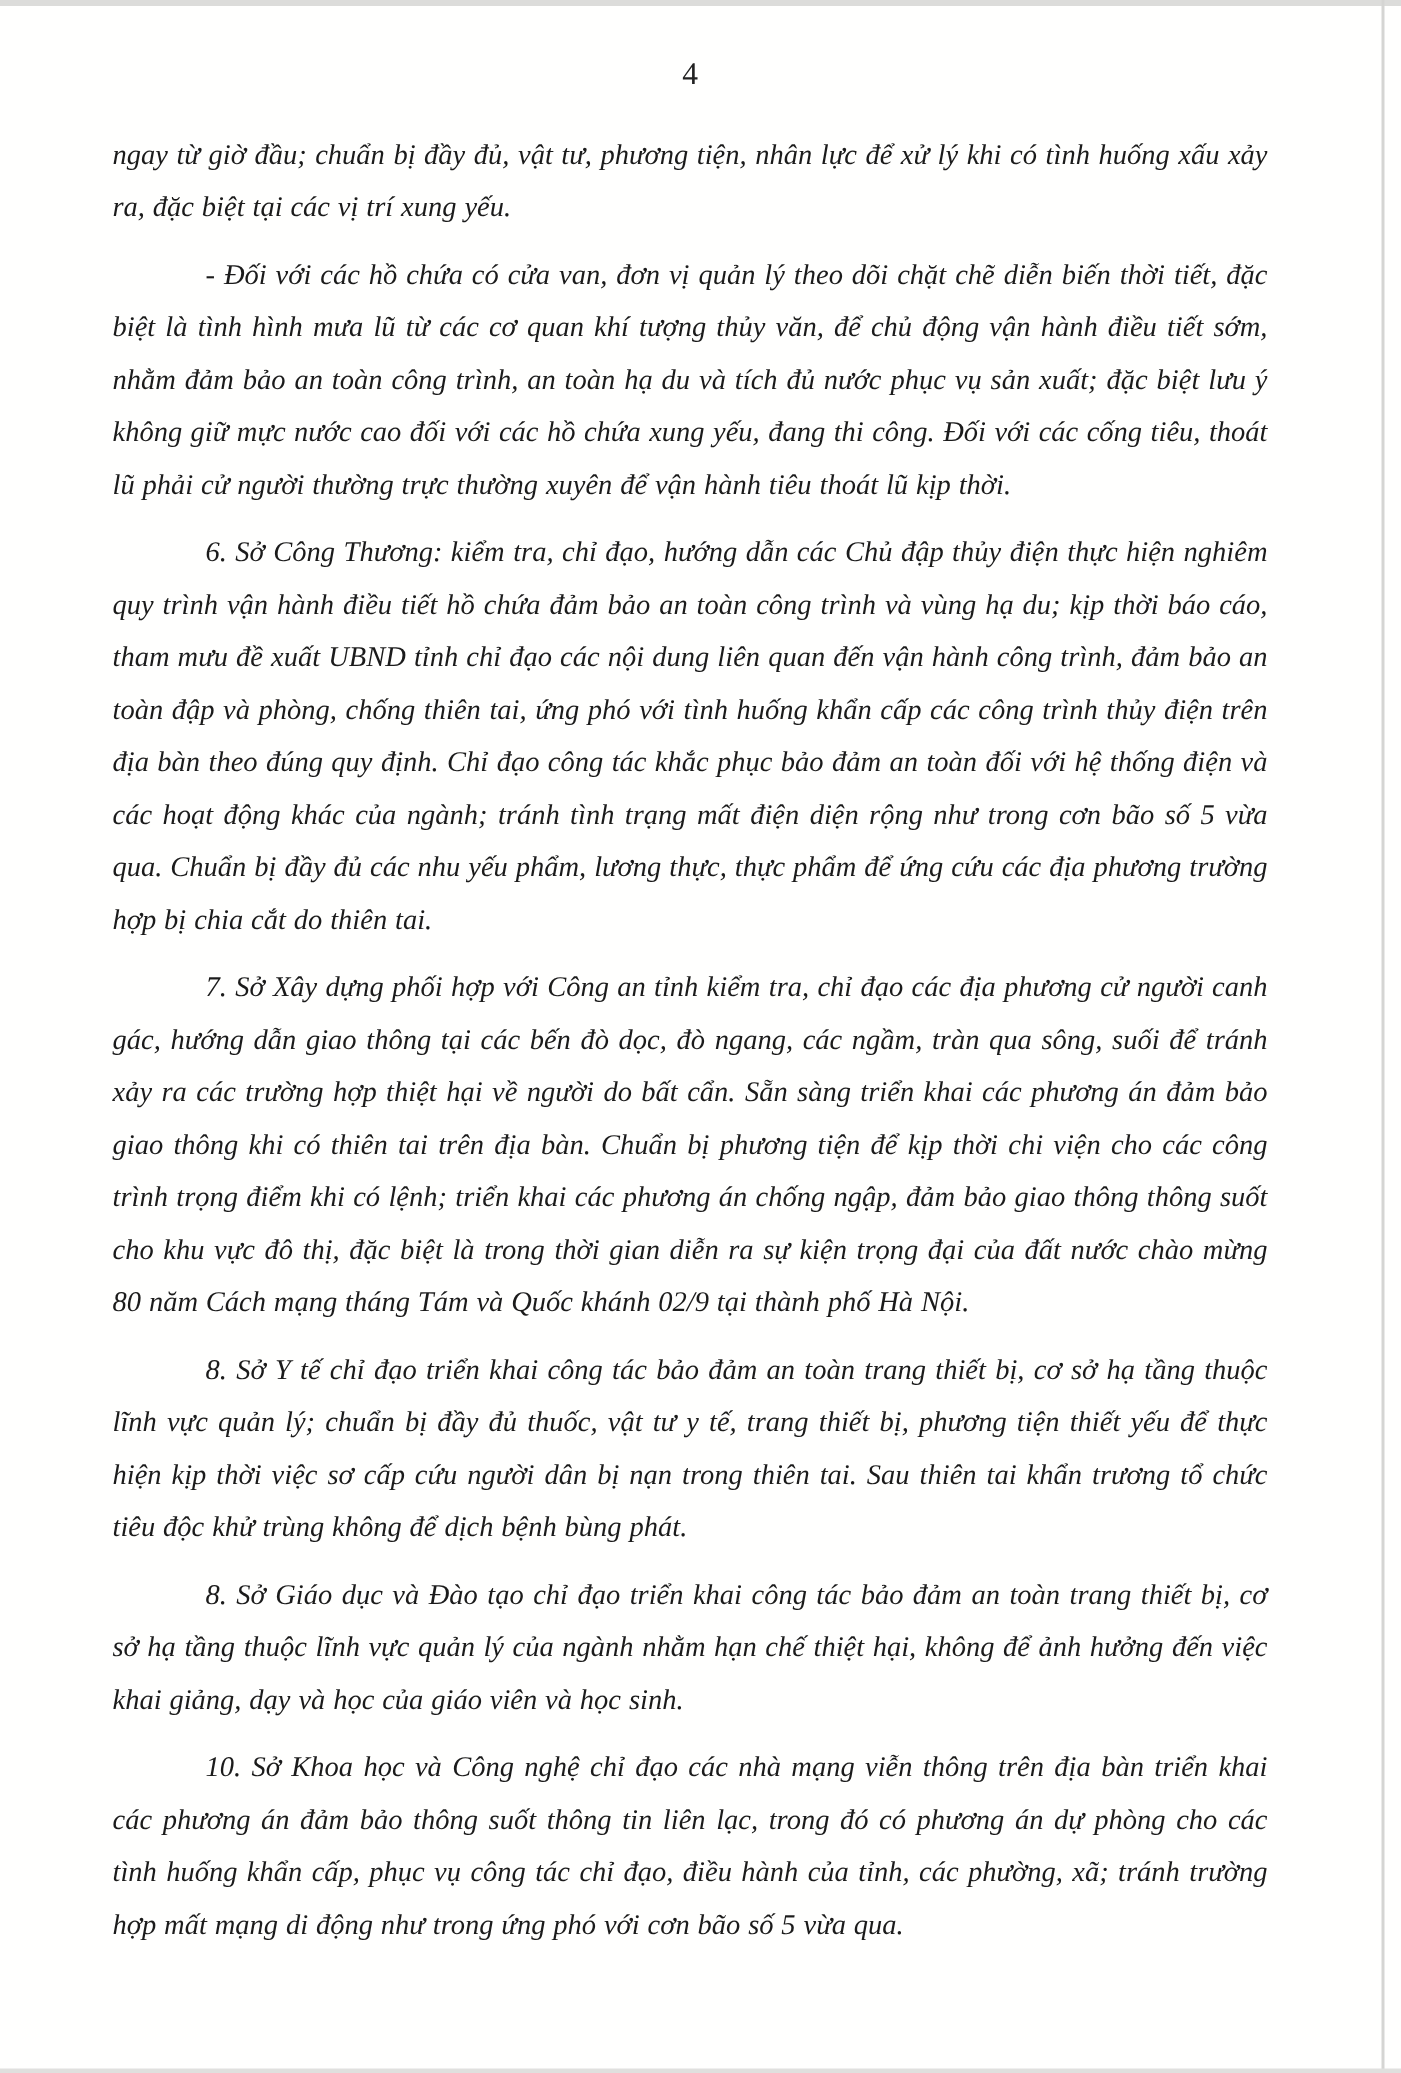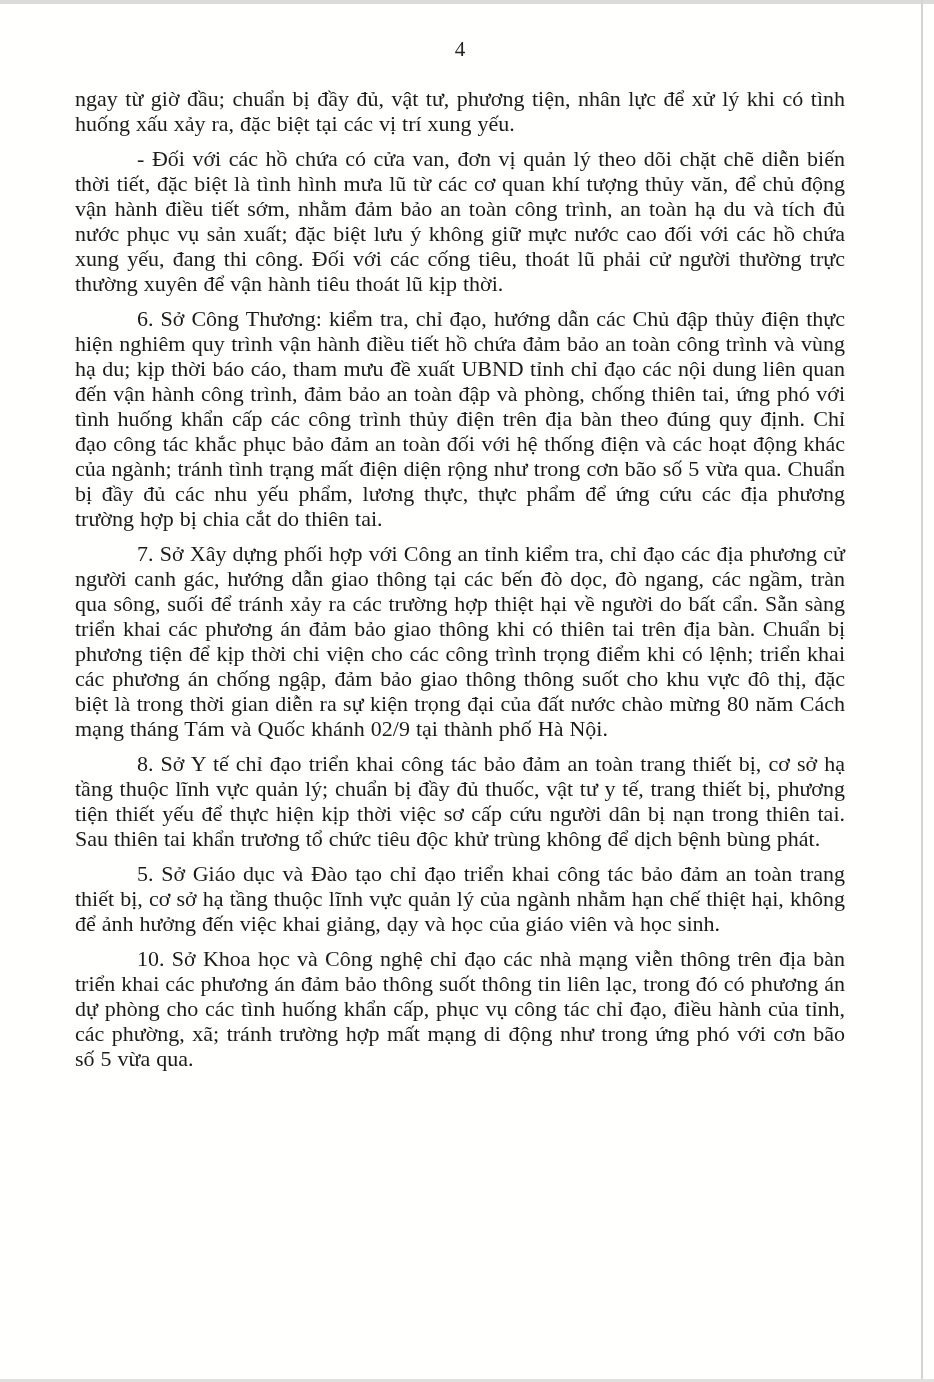"ngay từ giờ đầu; chuẩn" .para { font-size: 22px -> 19px; font-style: none -> italic; line-height: 25px -> 35px }
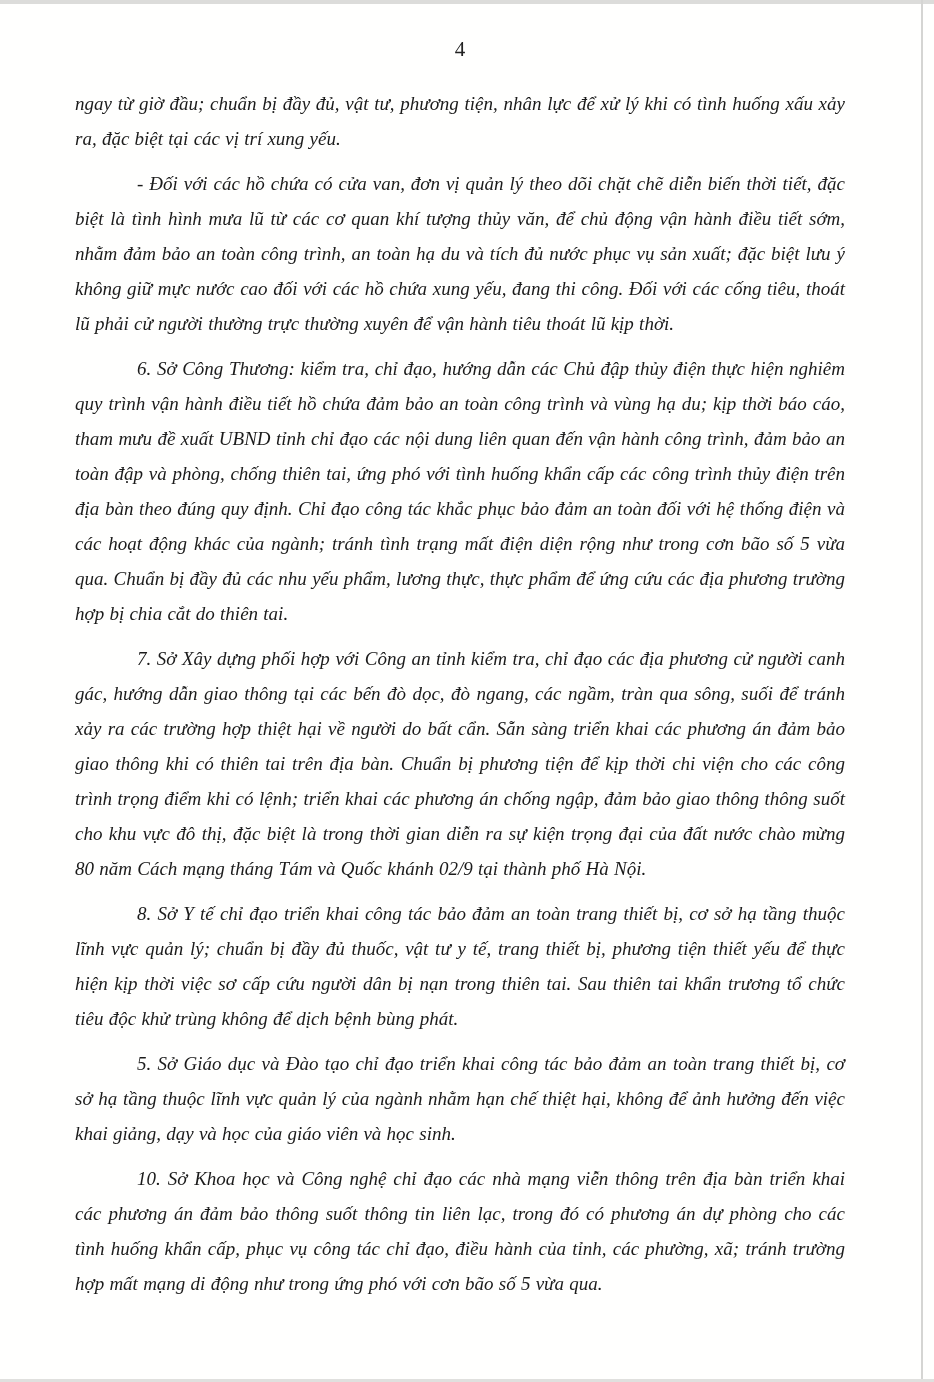"5. Sở Giáo dục và" p.para { text: 5 -> 8 }
